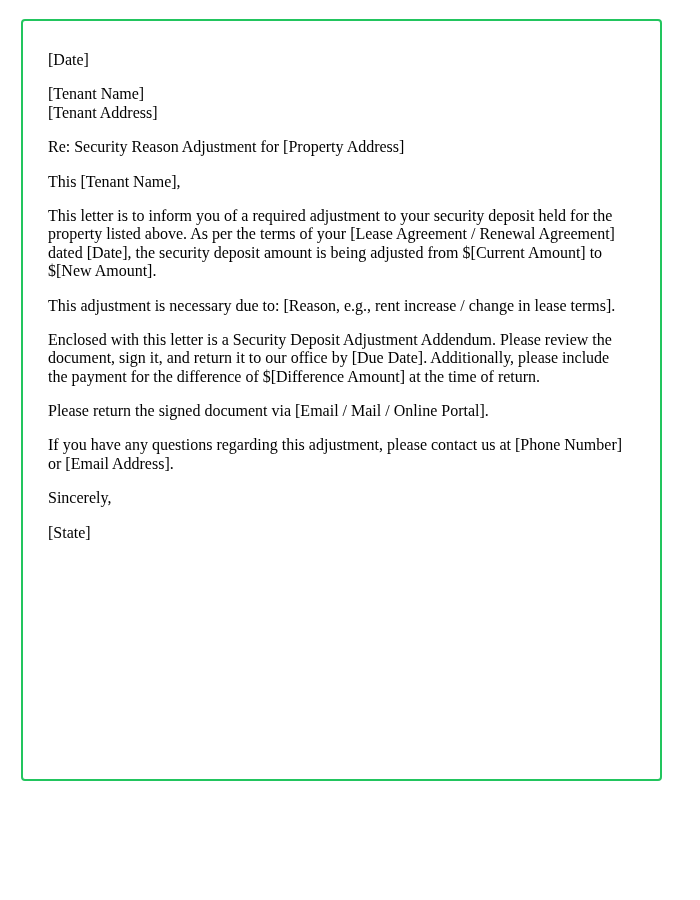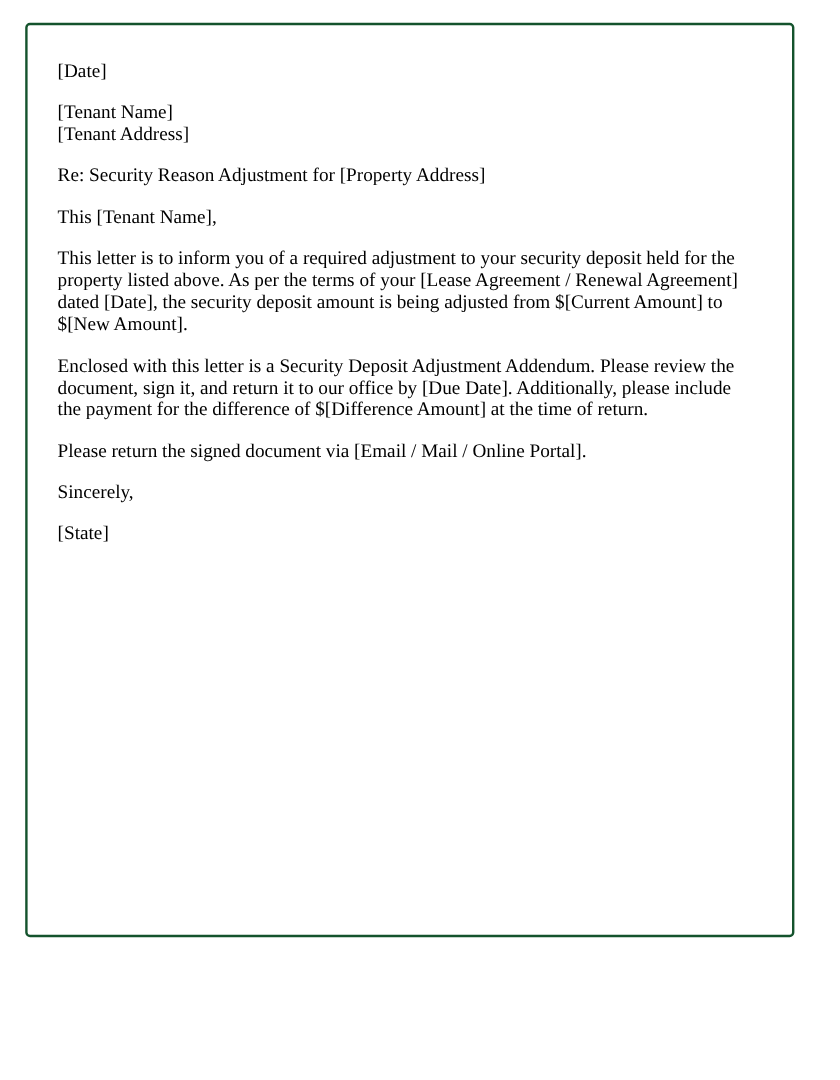"[Date]" .letter-frame { border: 2px solid #14532d -> 2px solid #22c55e }
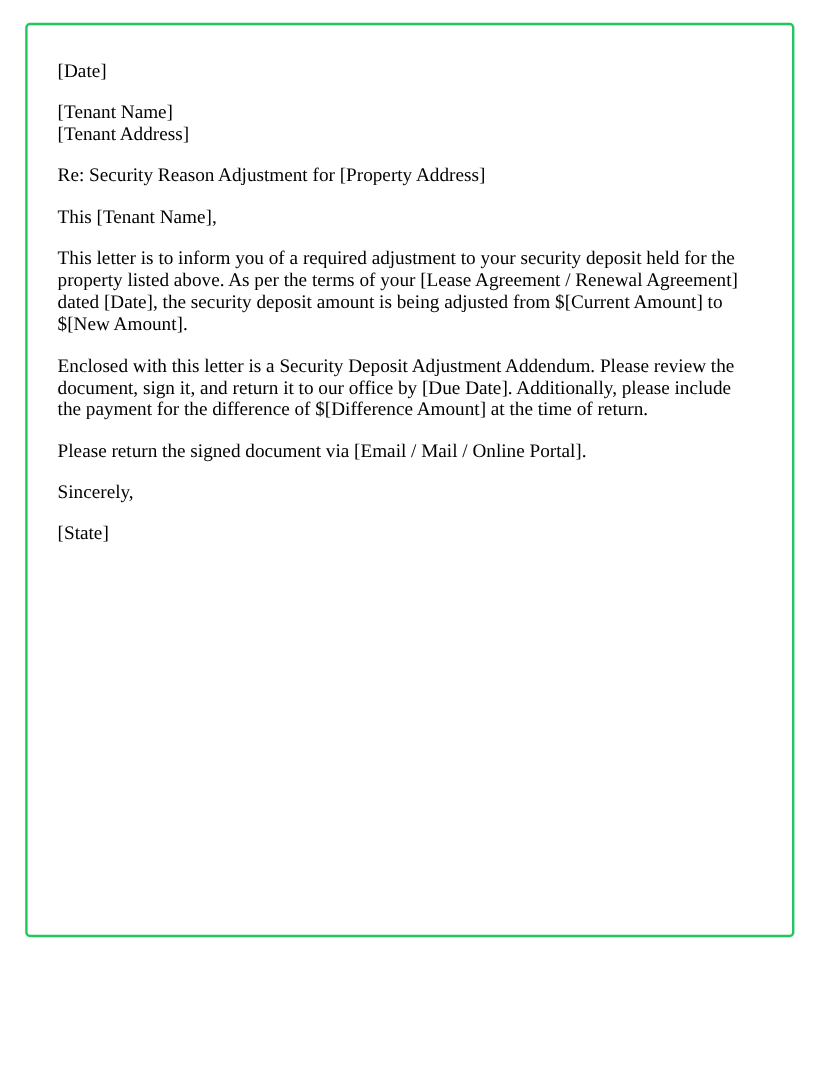"This adjustment is necessary due" p { html: none -> <p>This adjustment is necessary due to: [Reason, e.g., rent increase / change in lease terms].</p> }
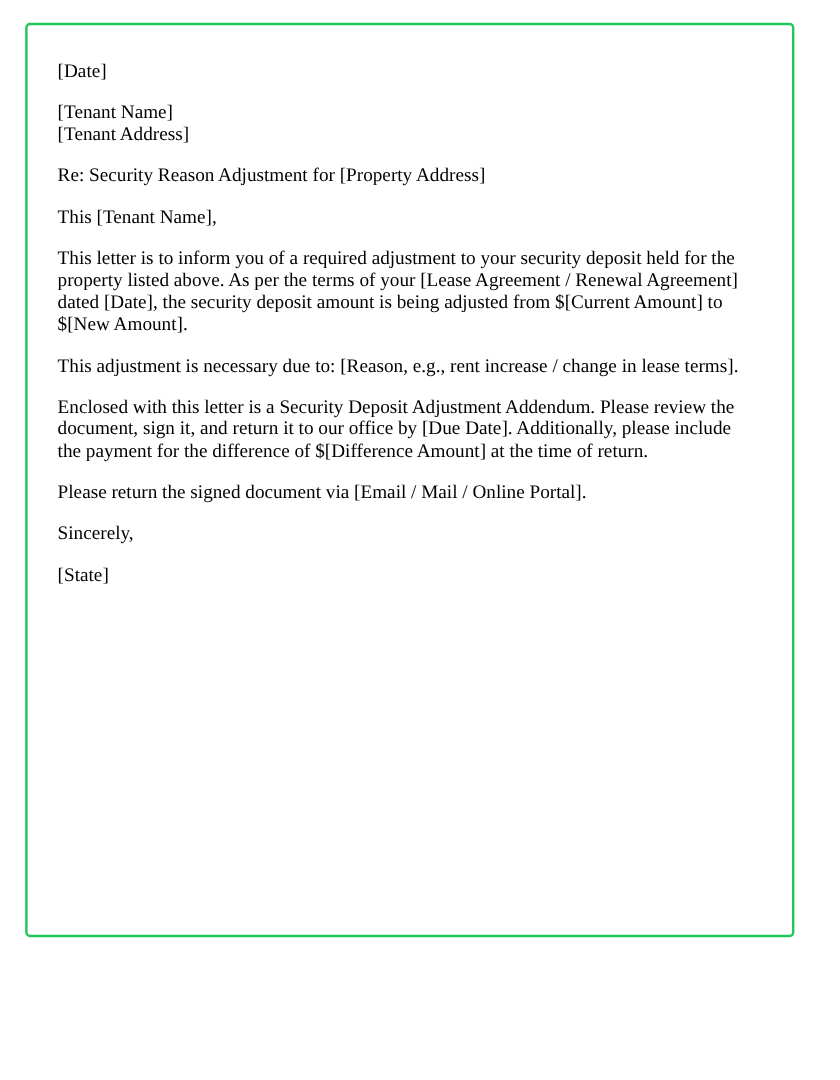"If you have any questions" p { html: none -> <p>If you have any questions regarding this adjustment, please contact us at [Phone Number] or [Email Address].</p> }
